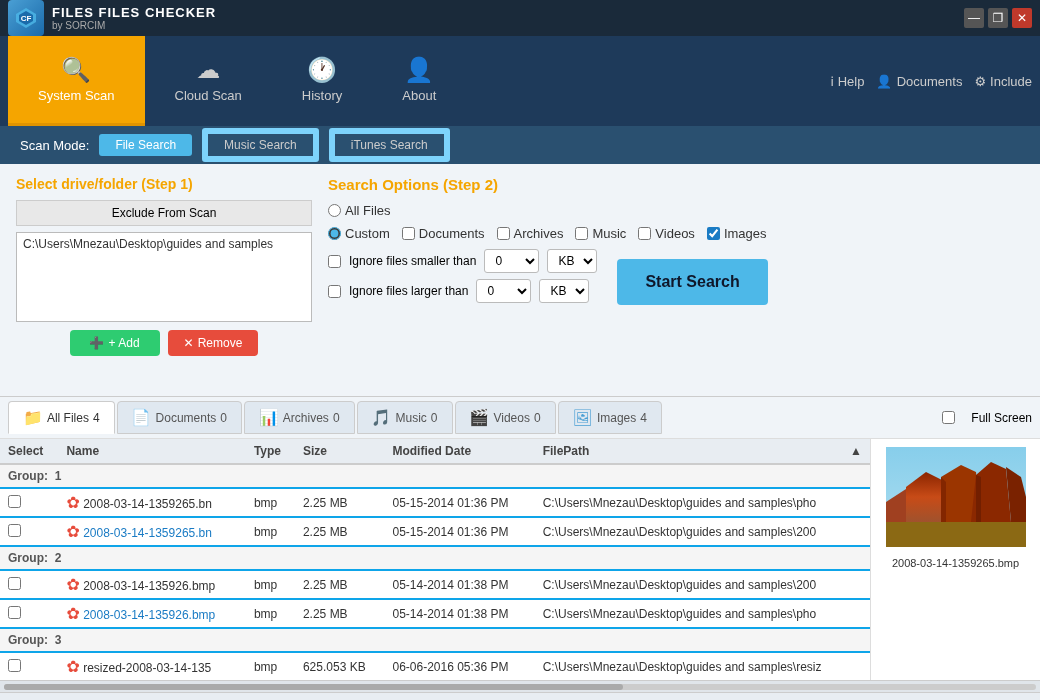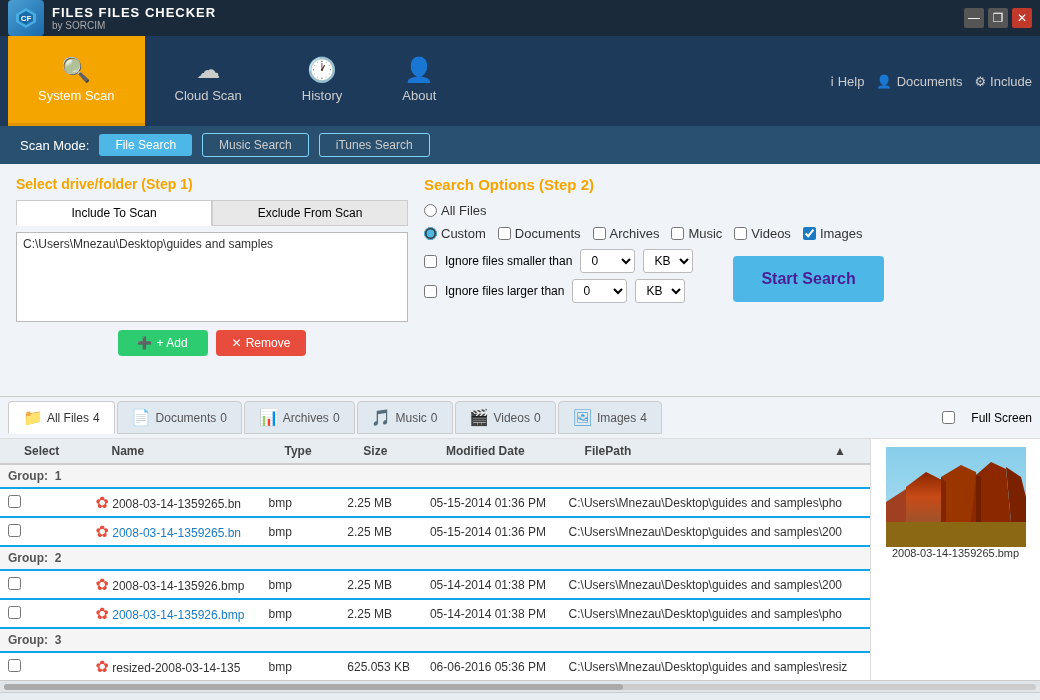"Music Search" .scan-mode-btn.inactive { border: 1px solid #7dd3fc -> 6px solid #7dd3fc }
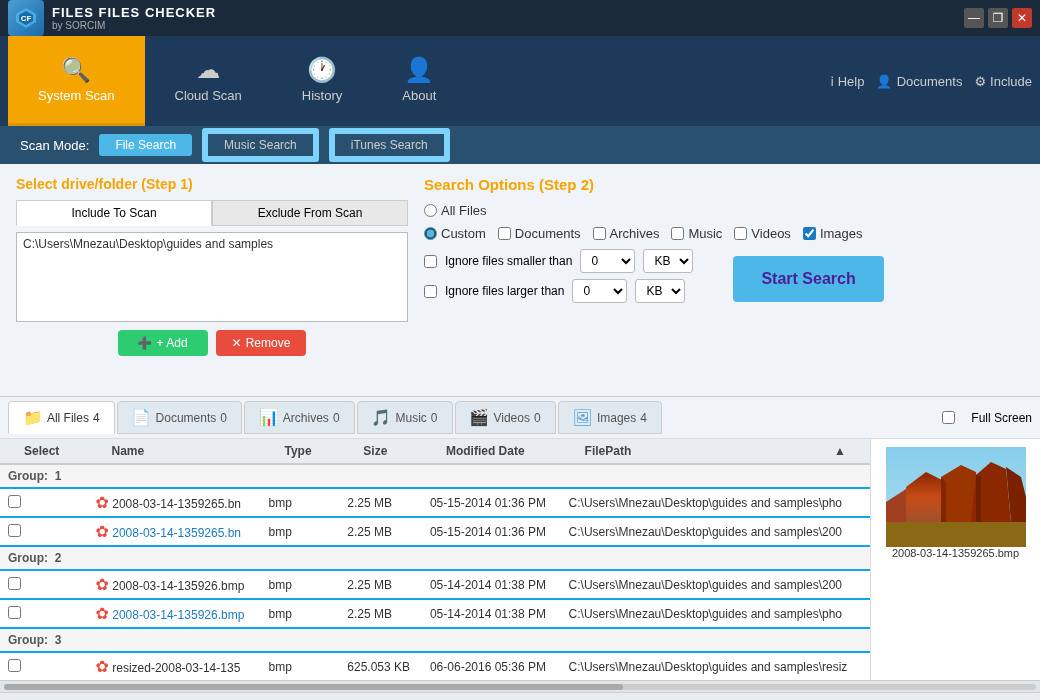"Select drive/folder (Step 1)" .left-panel { width: 392px -> 296px }
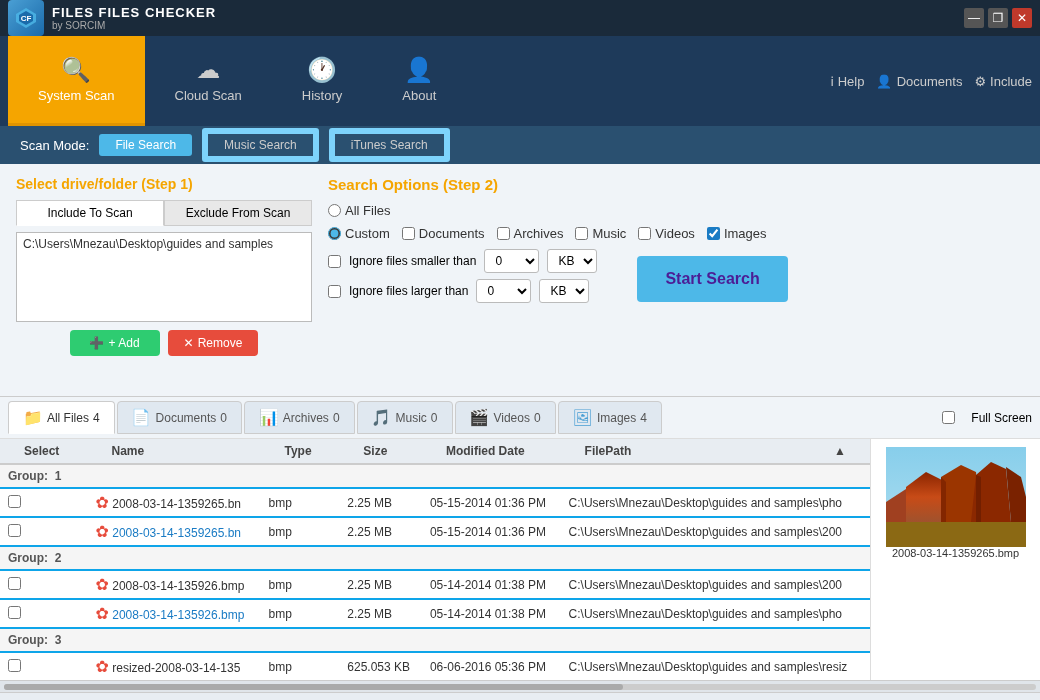"Include To Scan" button.tab-btn { html: <button>Include To Scan</button> -> none }
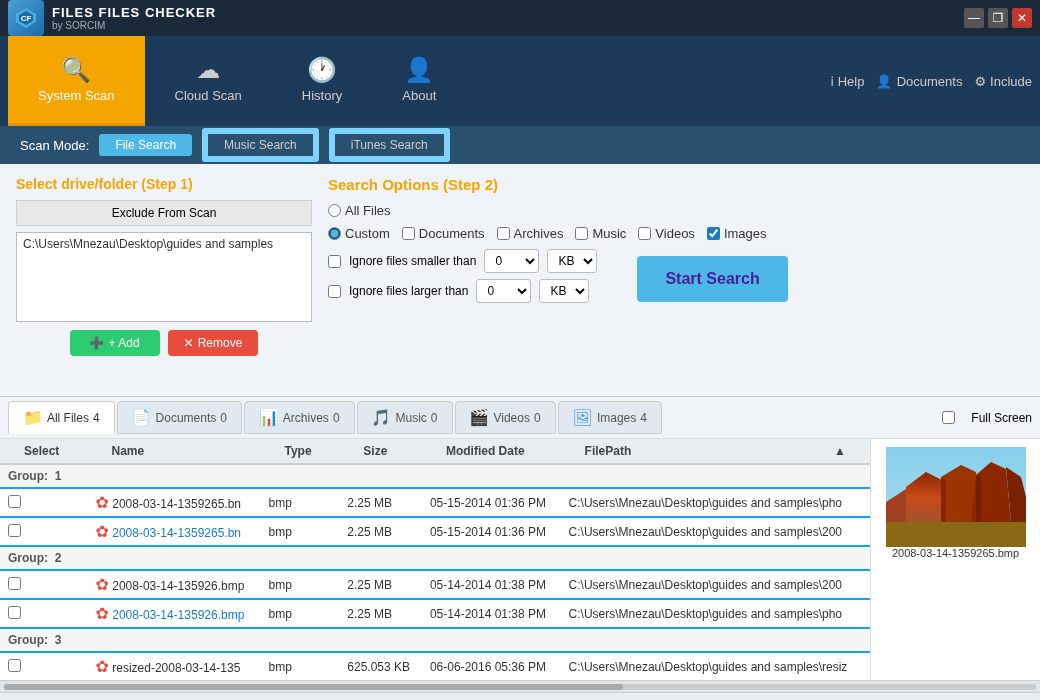"Ignore files smaller than" div { align-items: center -> none; gap: 40px -> 20px }
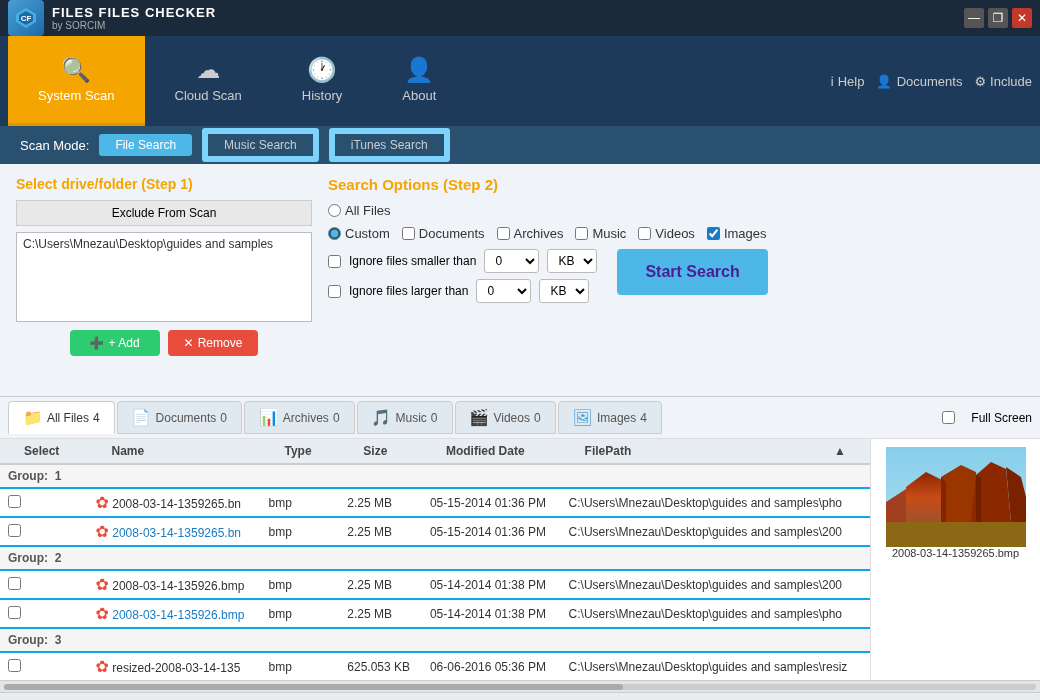"Start Search" .start-search-btn { color: #4c1d95 -> #0f172a; margin-top: 0 -> 10px }
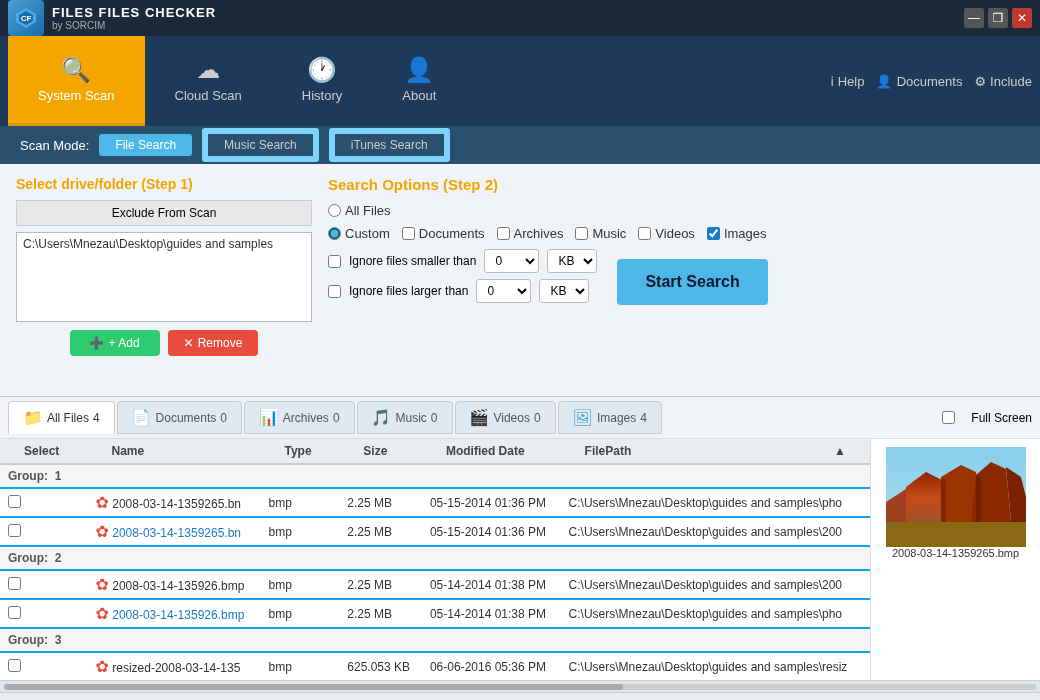"Select" thead th { padding: 5px 24px -> 5px 8px }
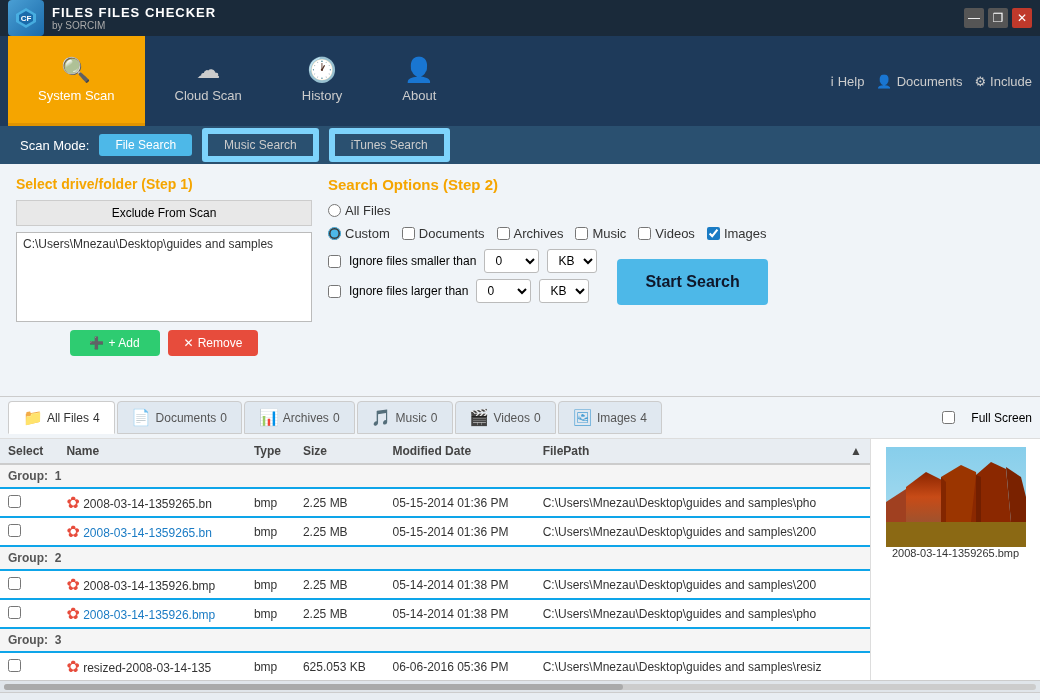"2008-03-14-1359265.bmp" .thumbnail-panel { gap: none -> 10px }
